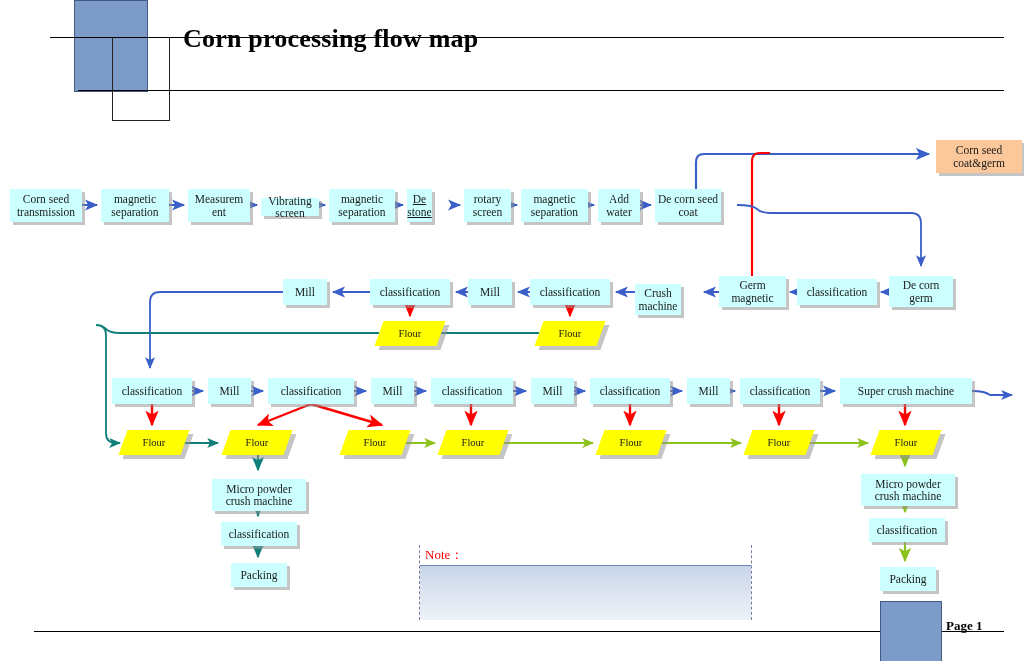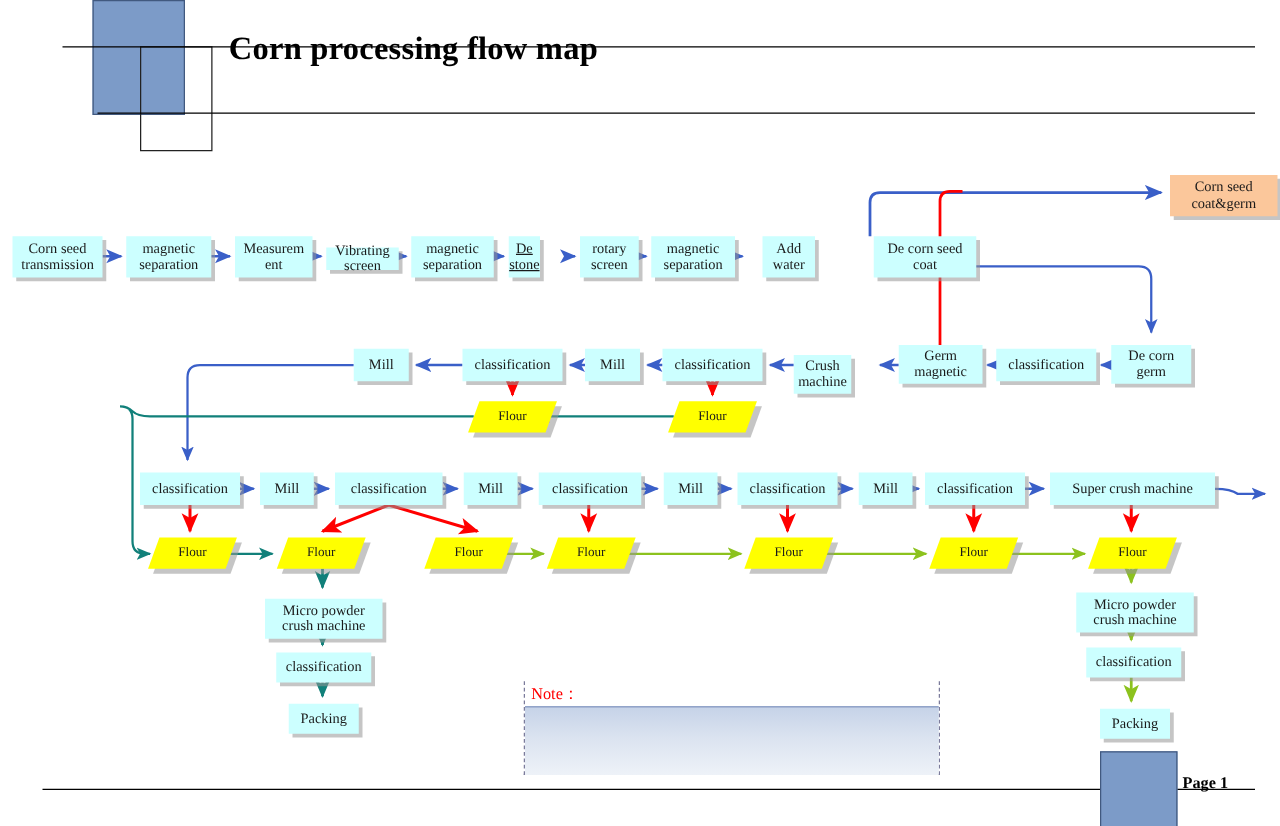"Add" div.node { margin-left: 12px -> none }
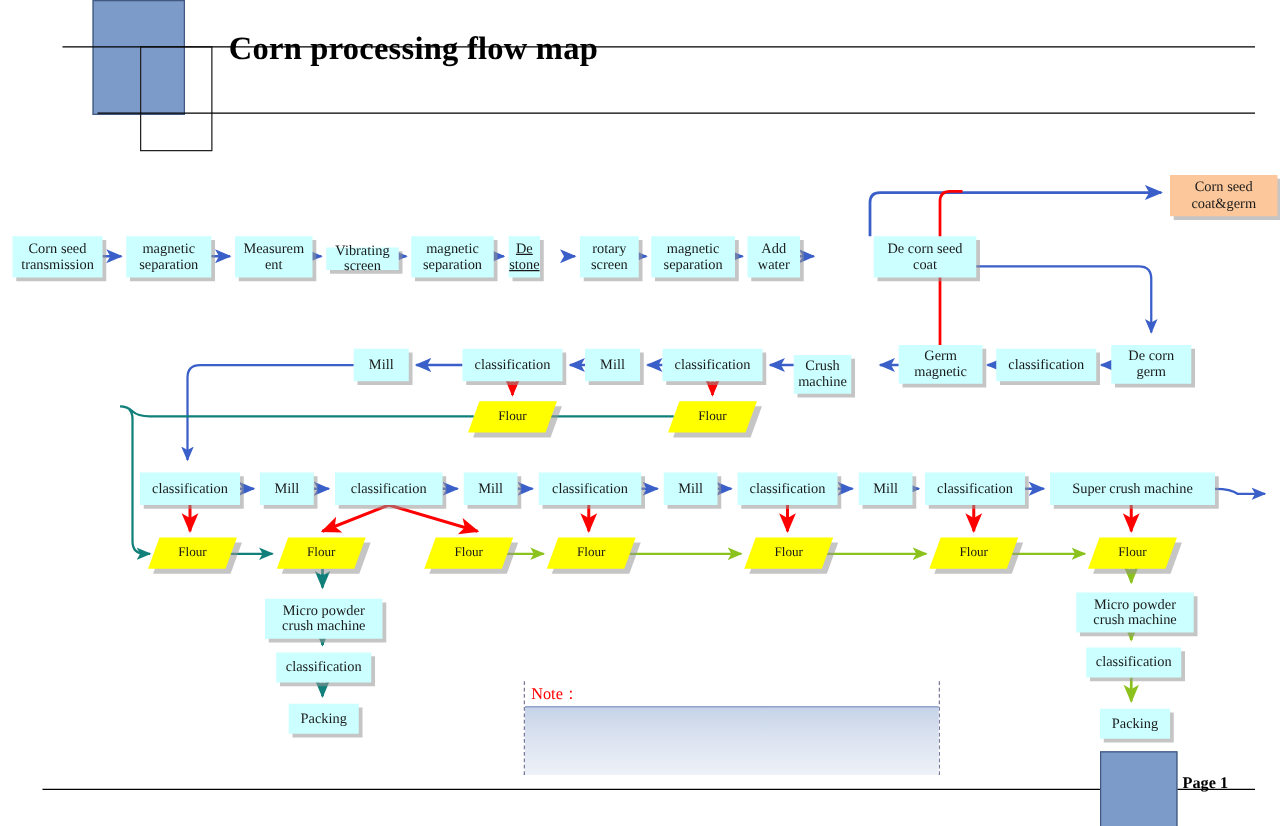"De corn seed" div.node { margin-left: 44px -> none; width: 82px -> 66px }
